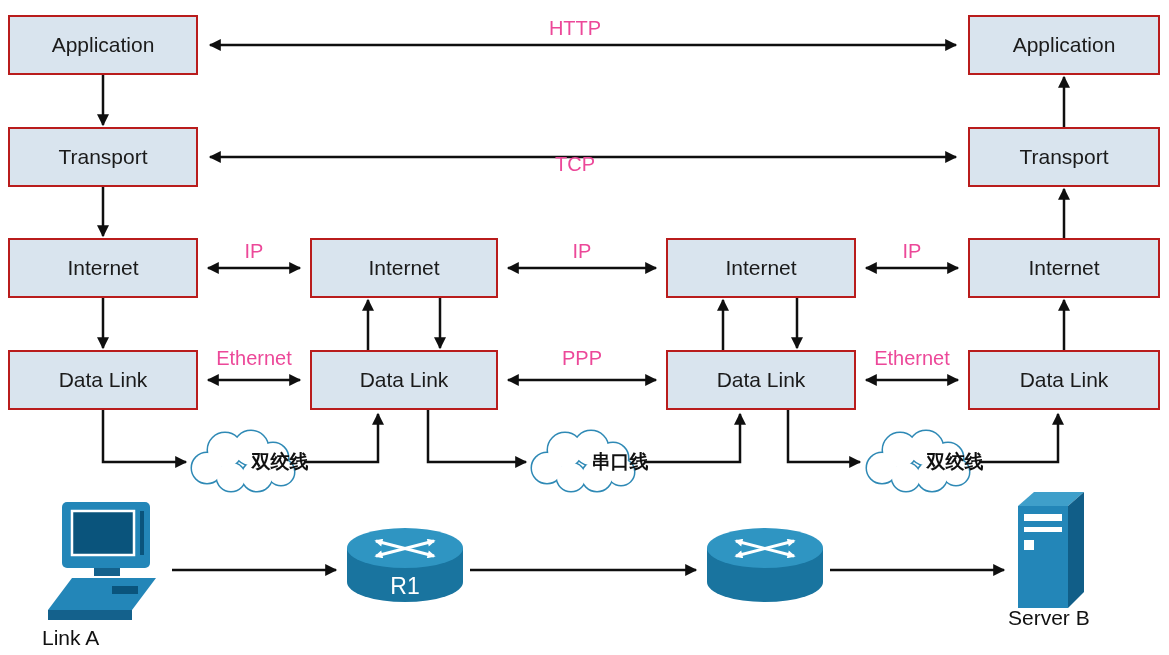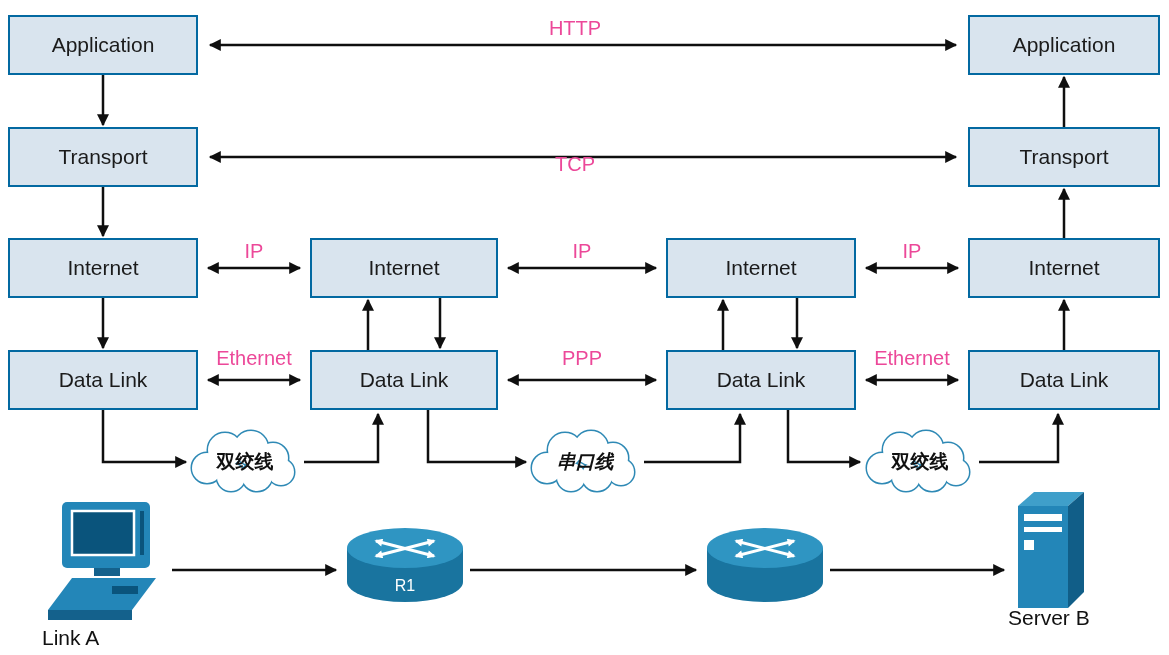"Application" .pbox { border: 2px solid #0369a1 -> 2px solid #b91c1c }
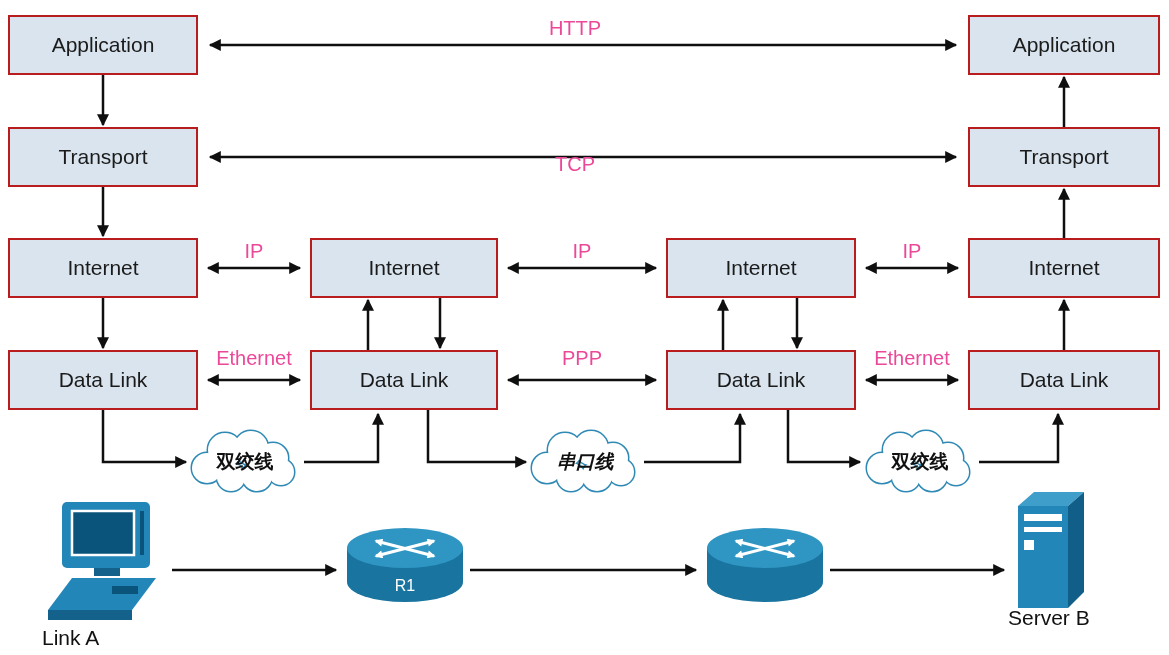"双绞线" .cloud-label { margin-left: none -> 35px }
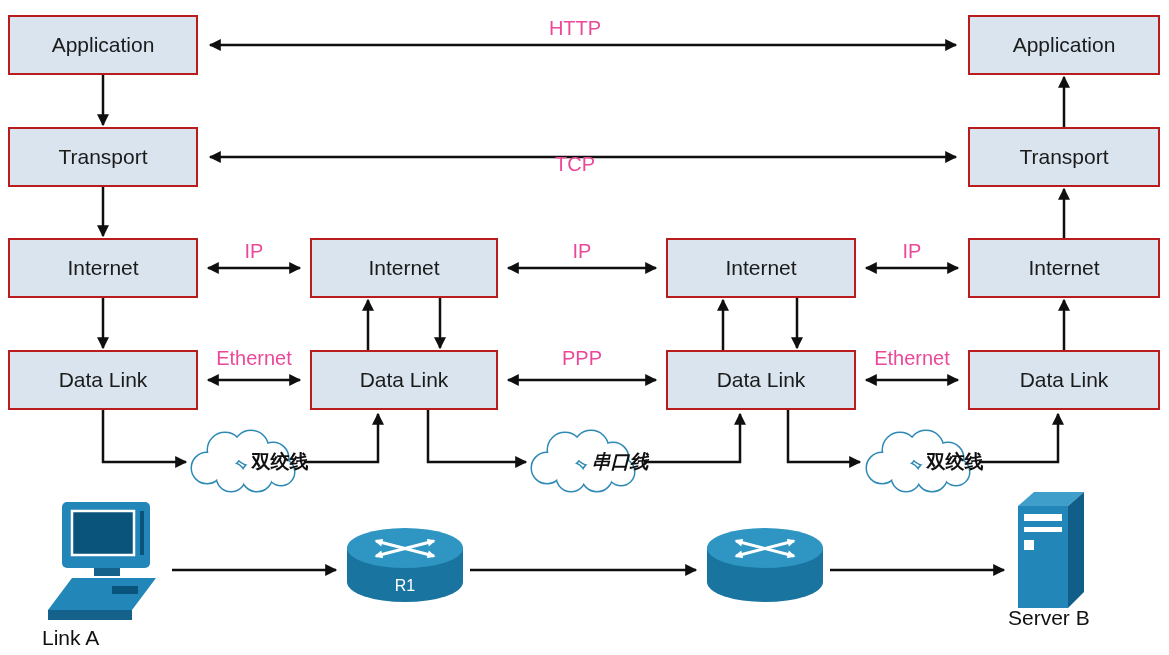"串口线" div.cloud-label { font-style: italic -> none }
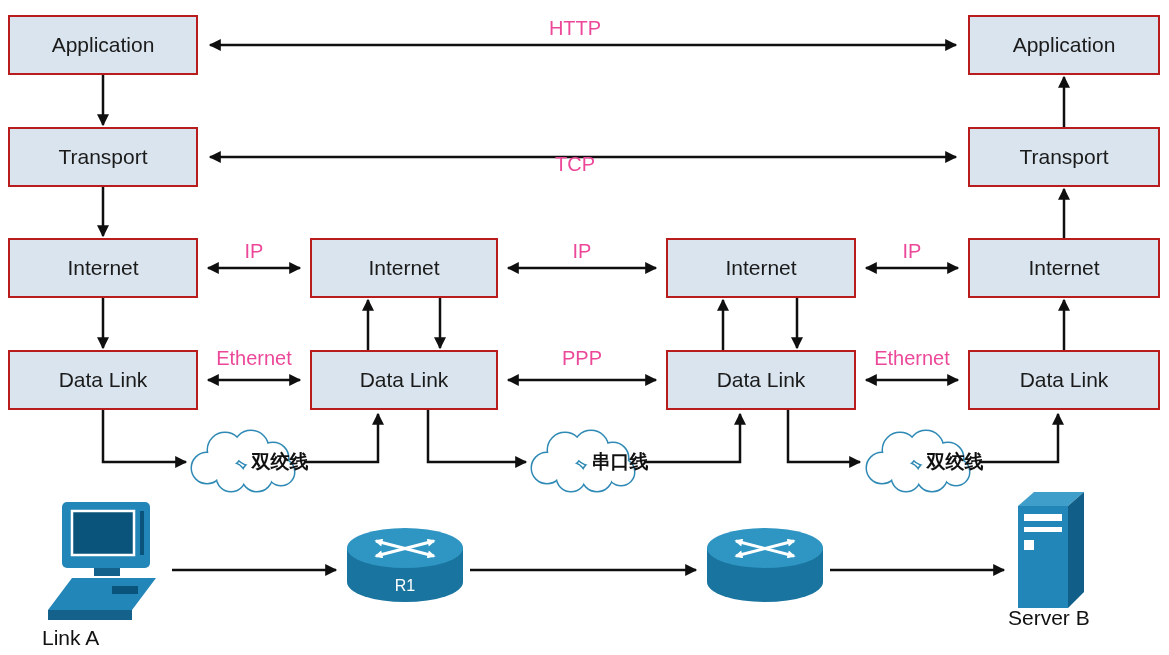"R1" .router-label { font-size: 16px -> 23px }
